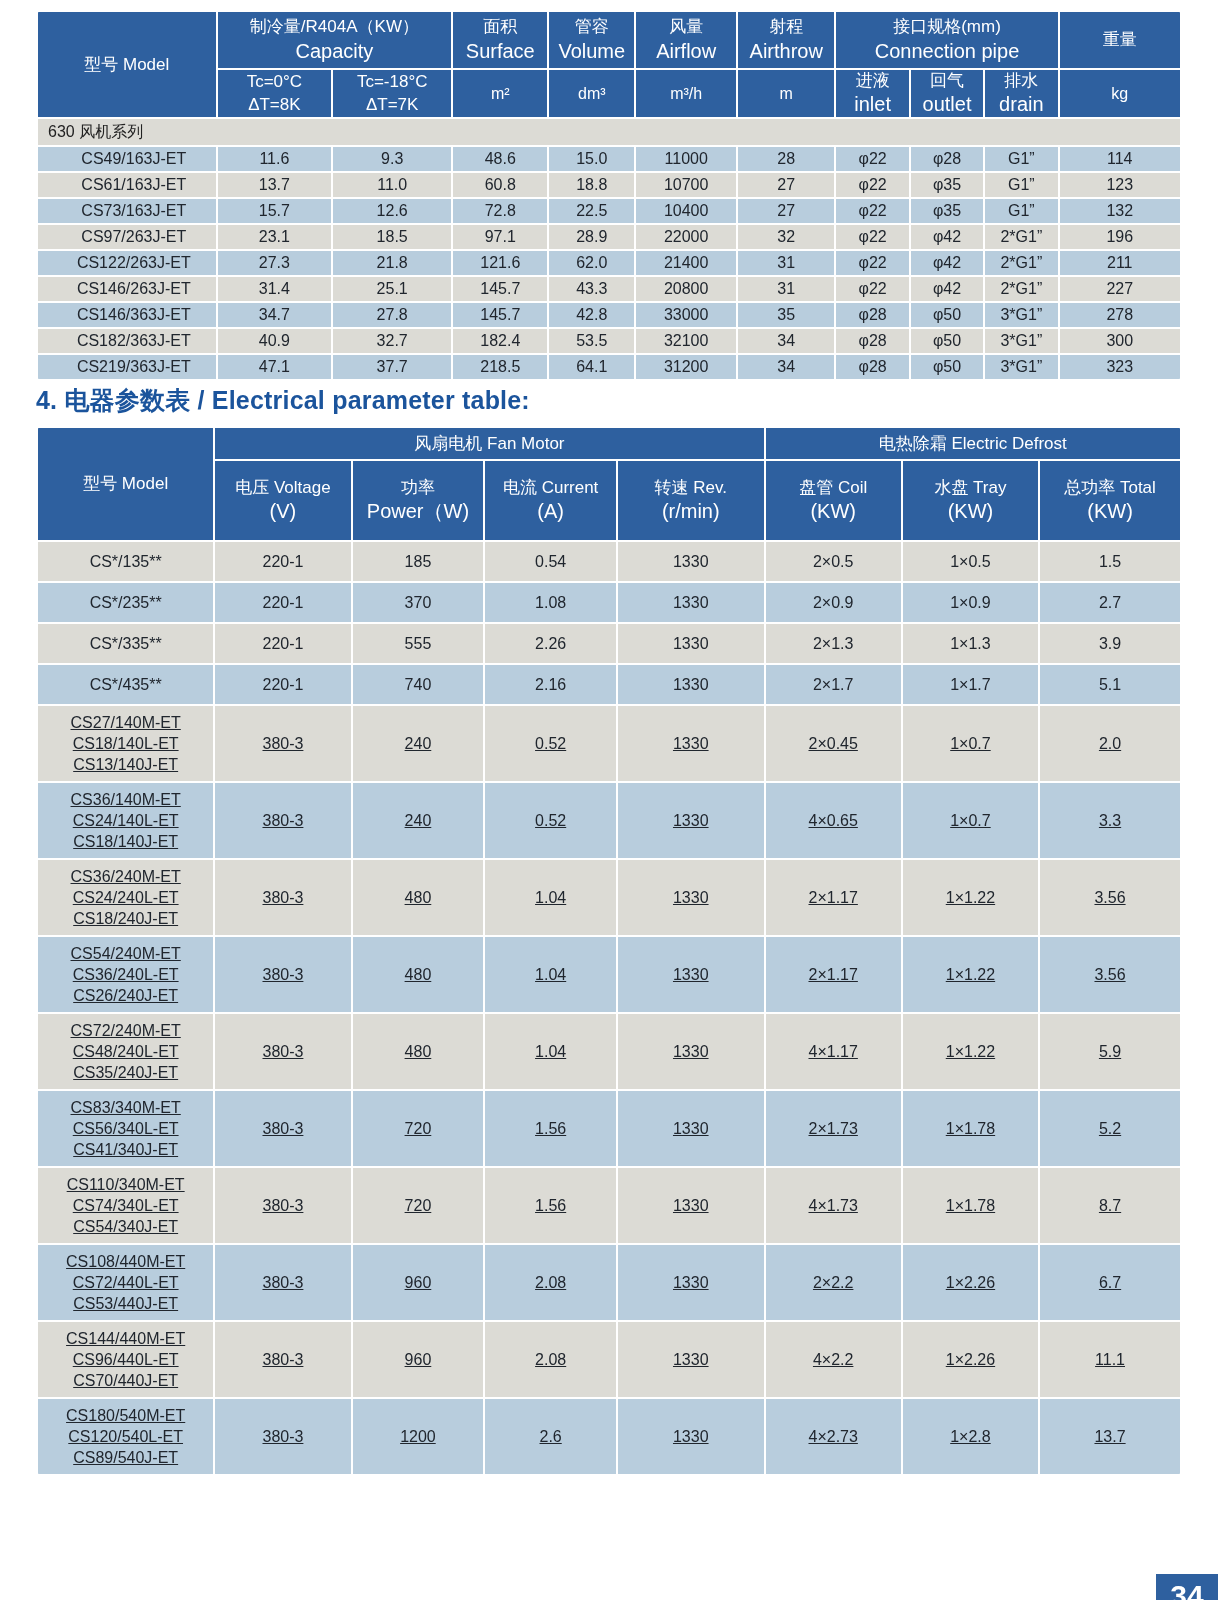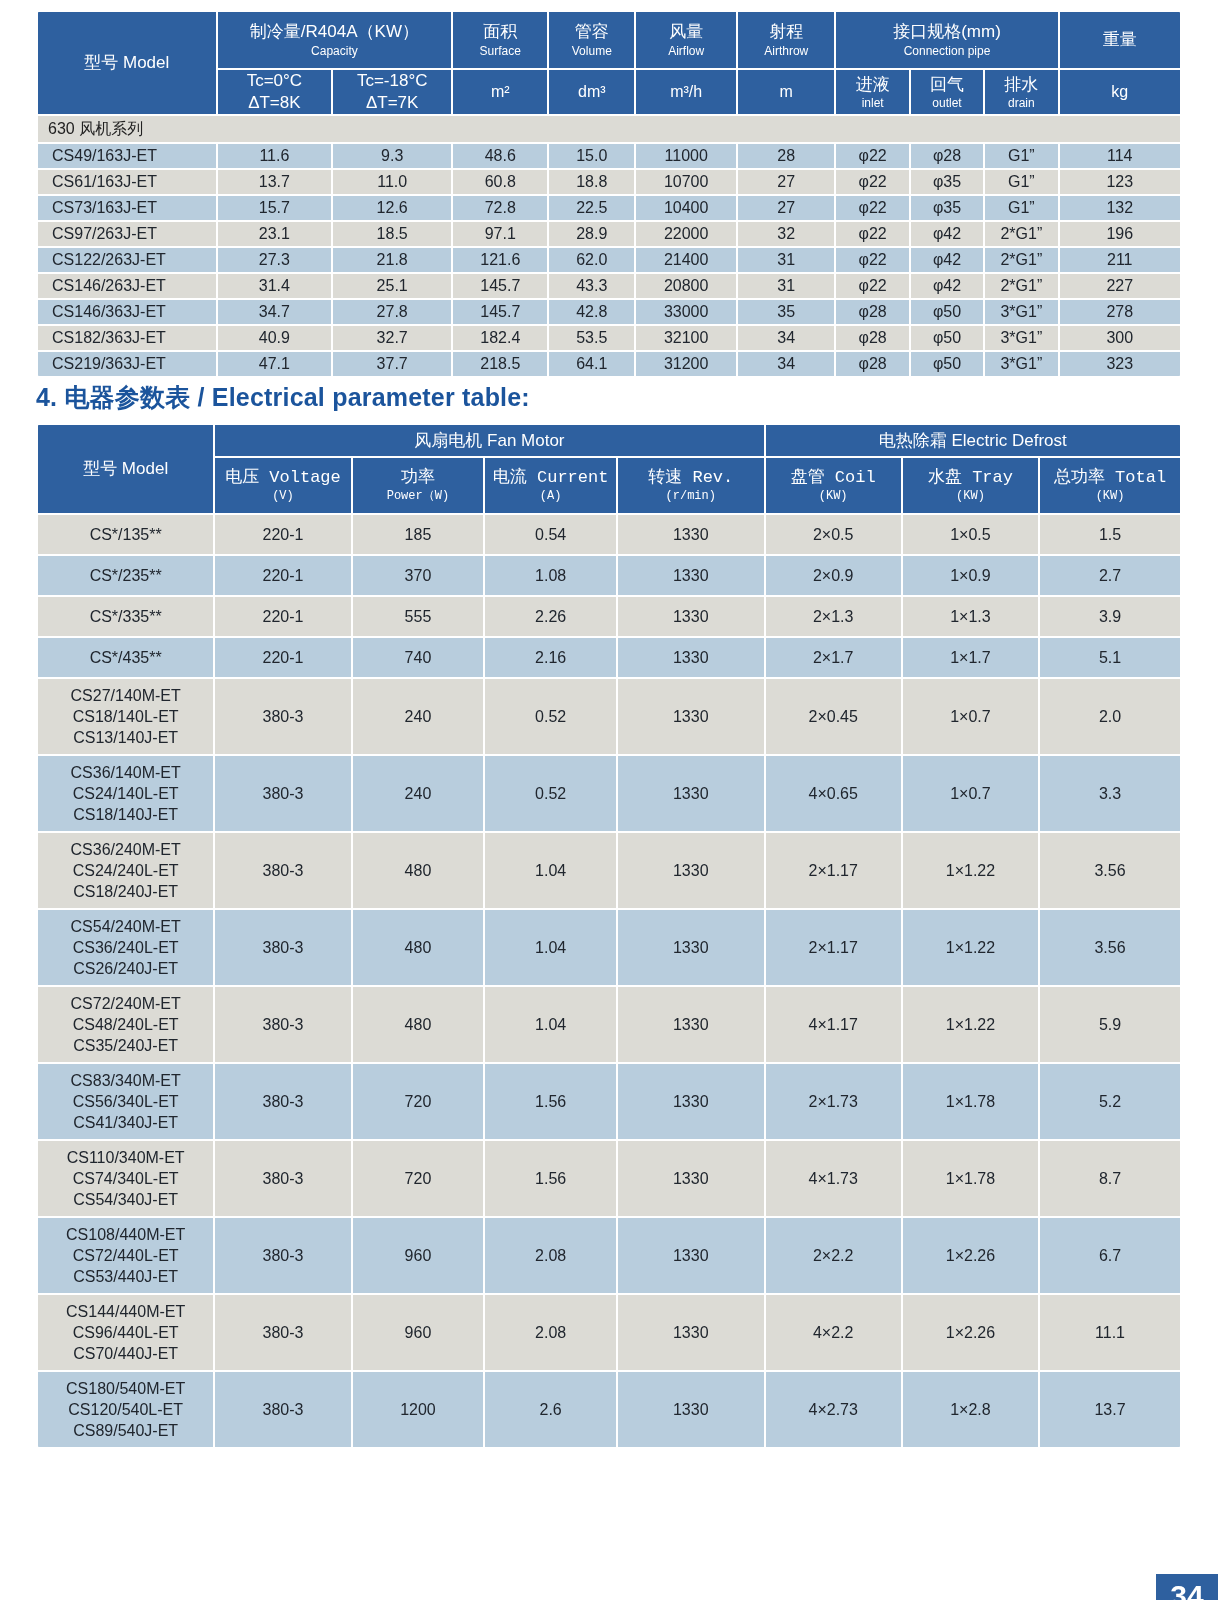"Capacity" thead .en { font-size: 12px -> 20px }
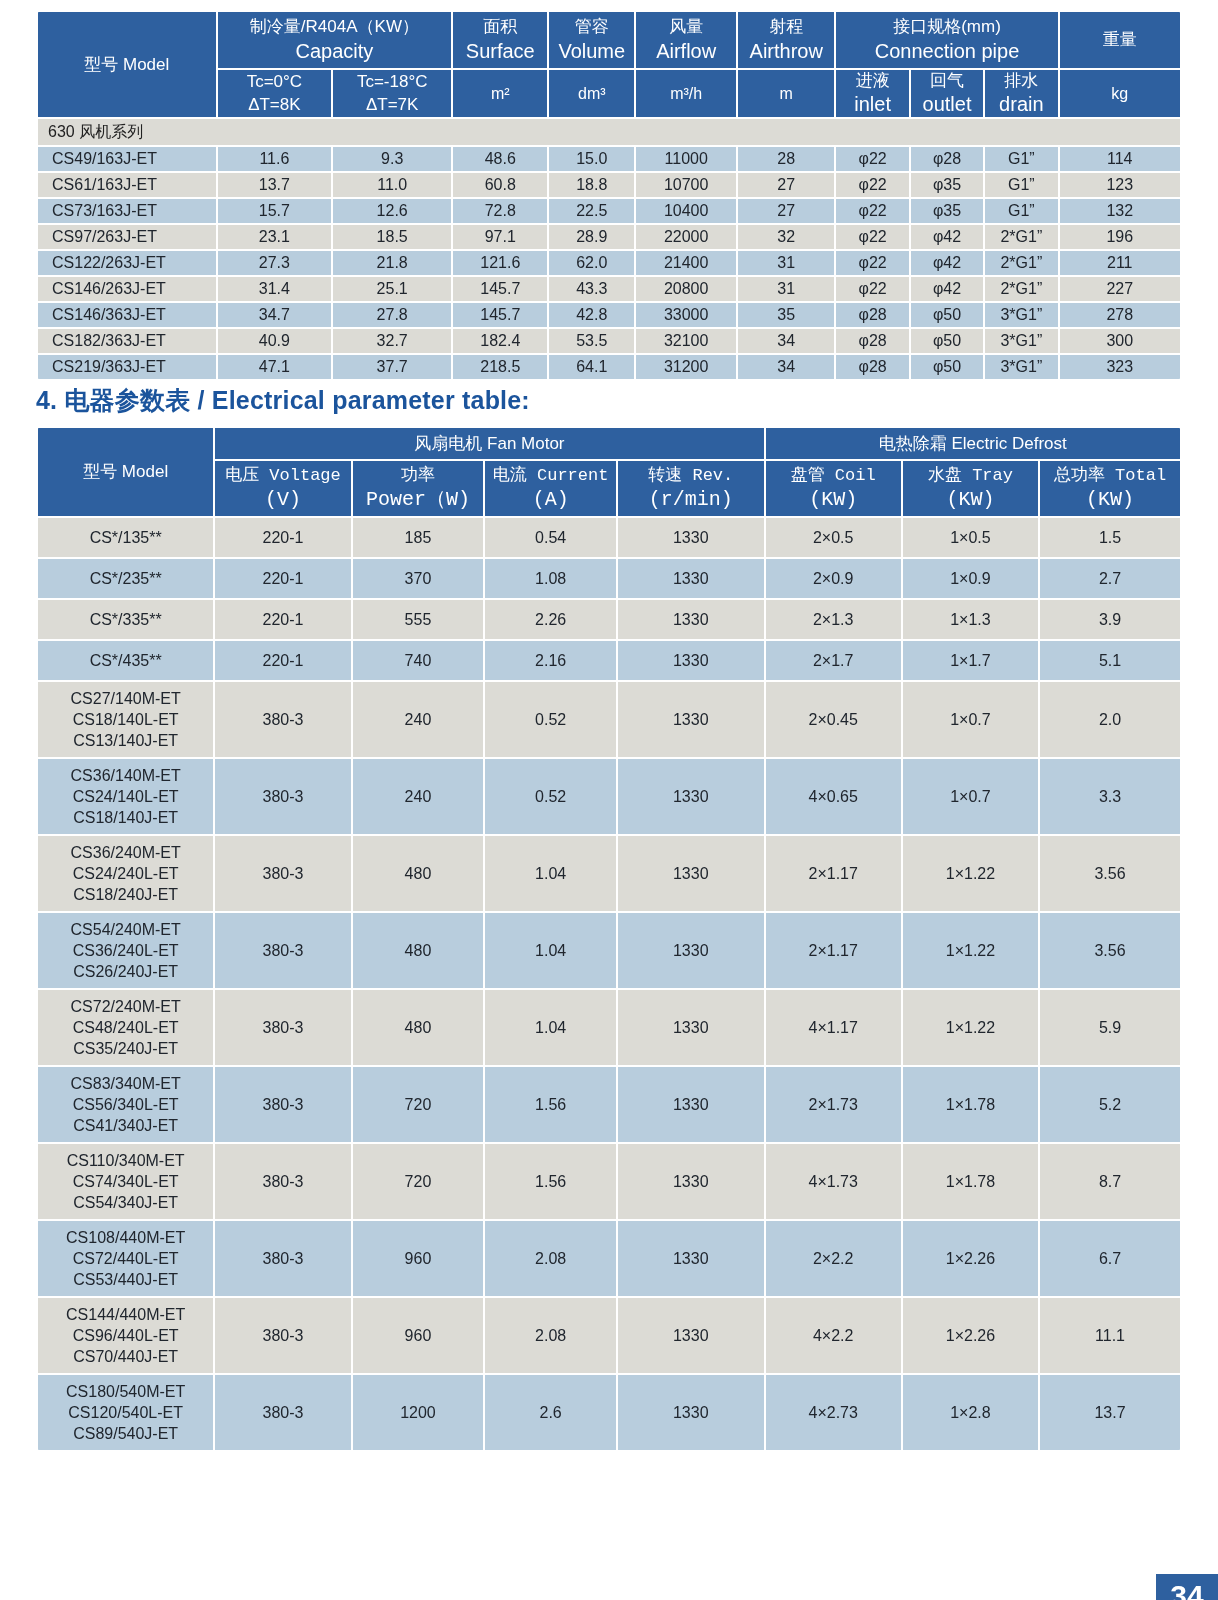"CS49/163J-ET" .model-col { text-align: left -> center }
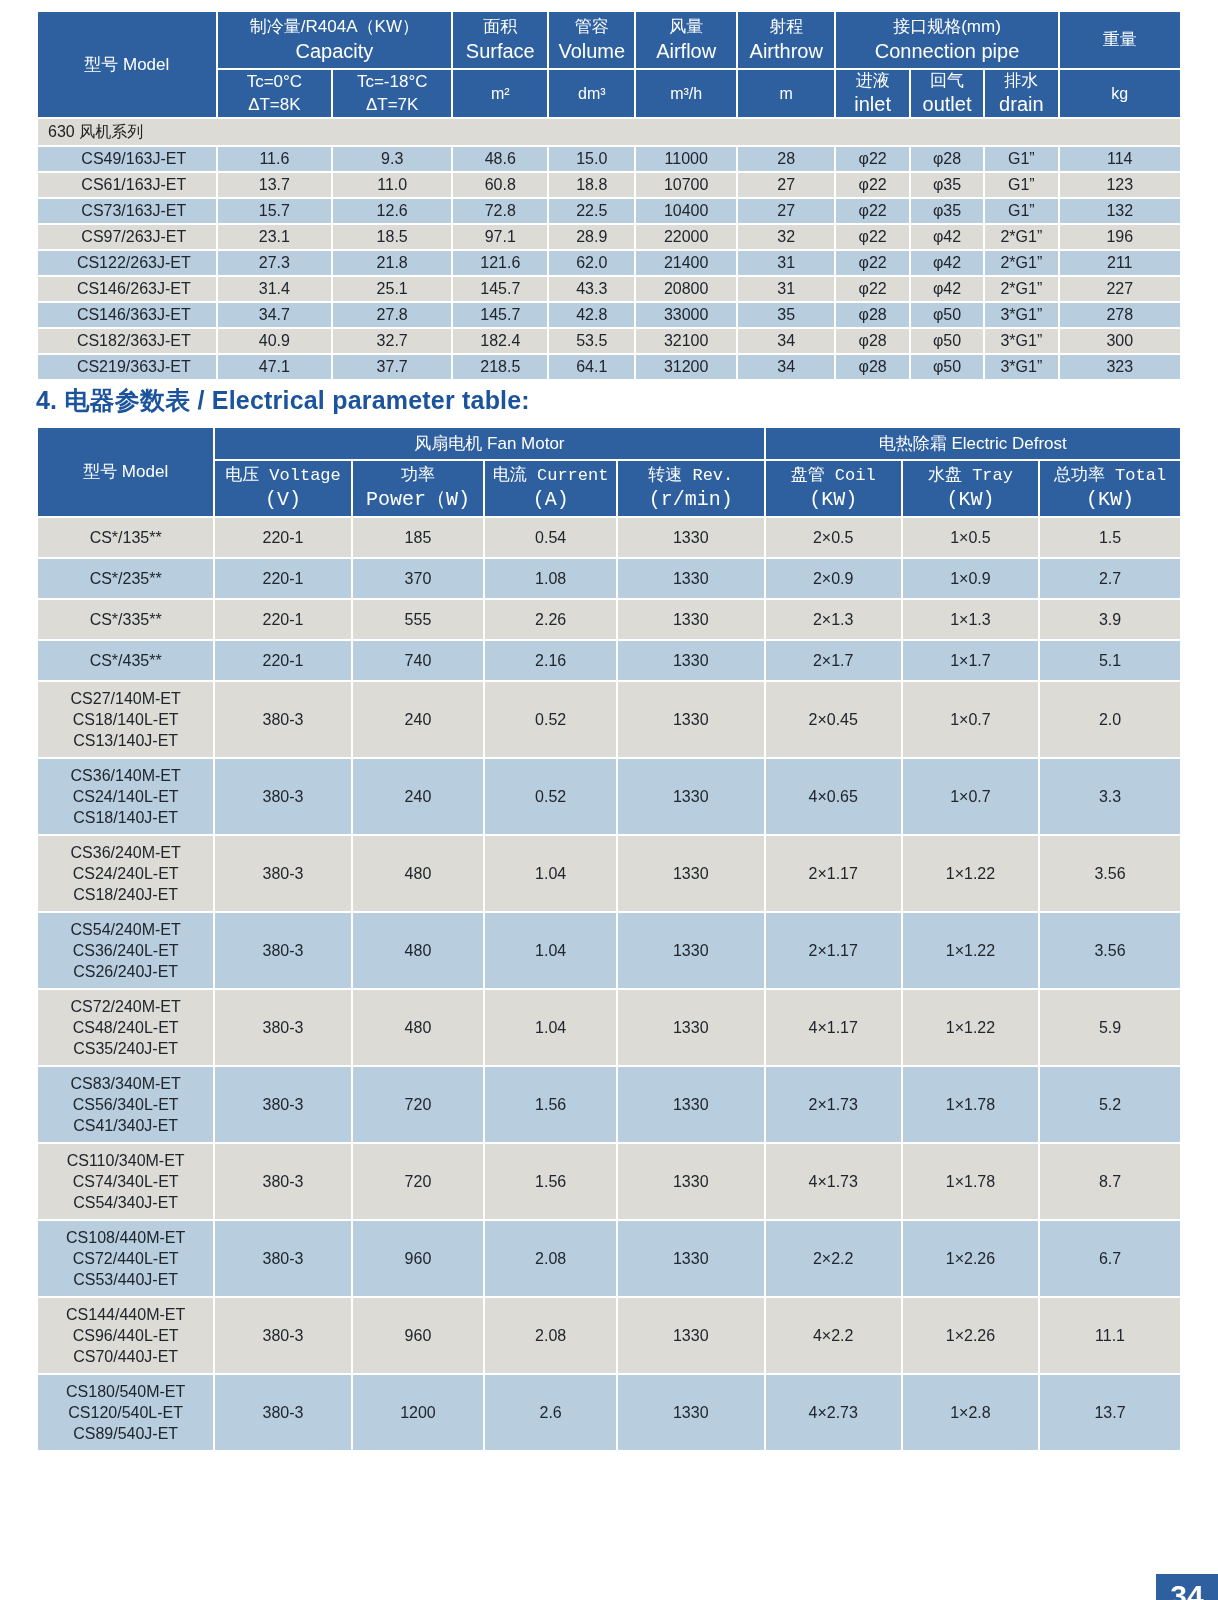"电压 Voltage" .el-h2 { font-family: Liberation Mono, monospace -> none; height: 57px -> 81px }
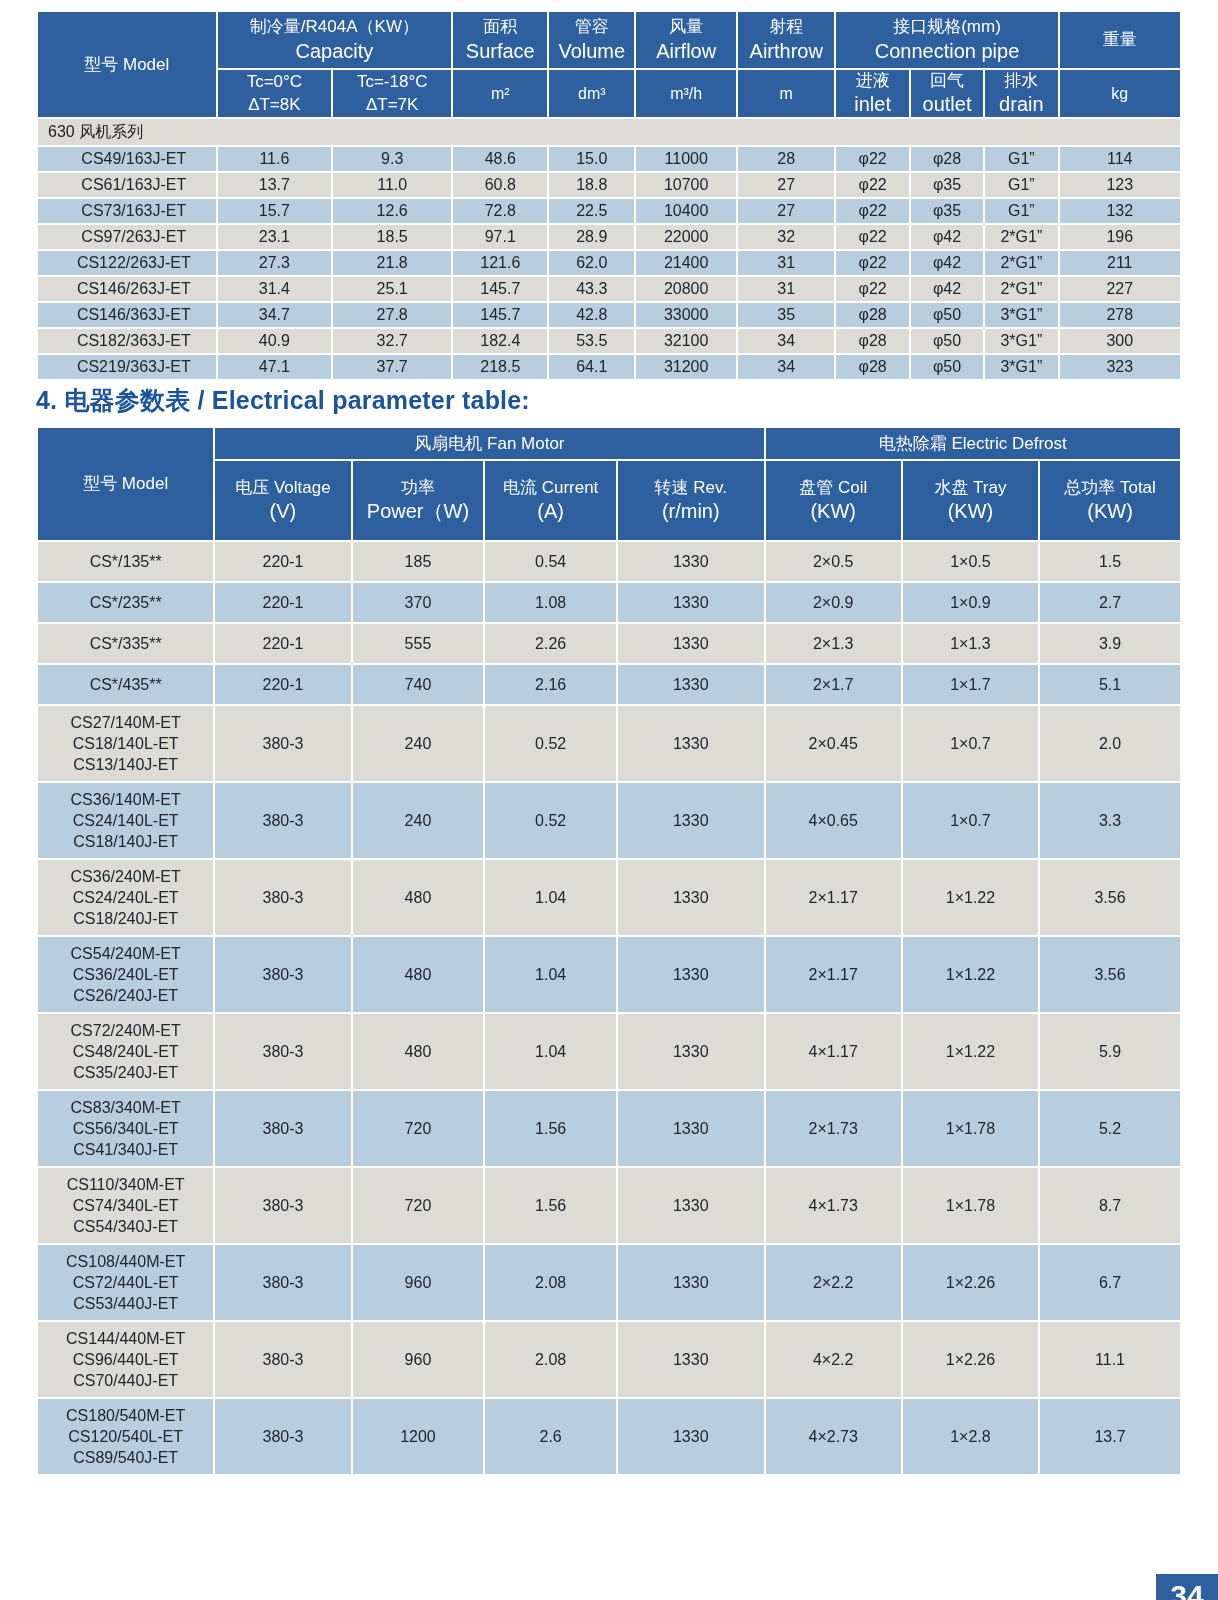"CS27/140M-ET" .el-body tr.tall { text-decoration: none -> underline }
